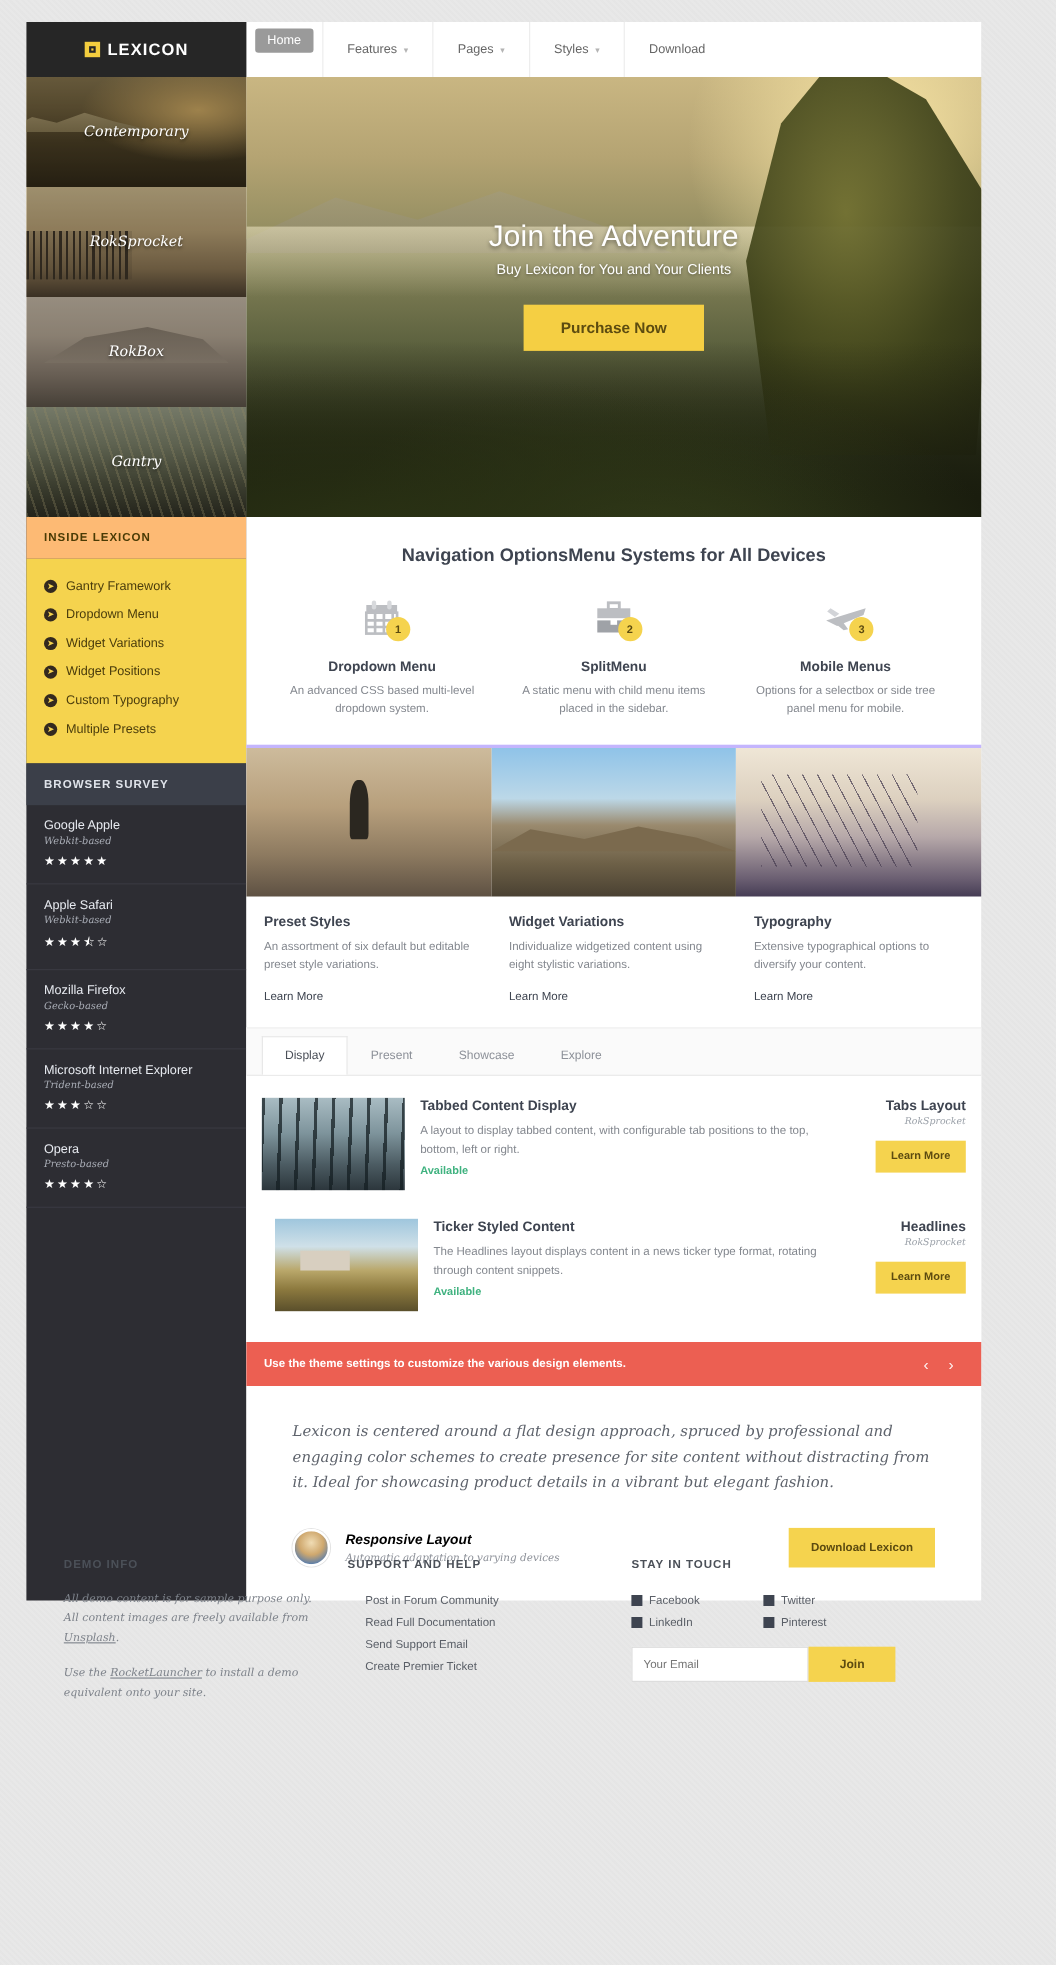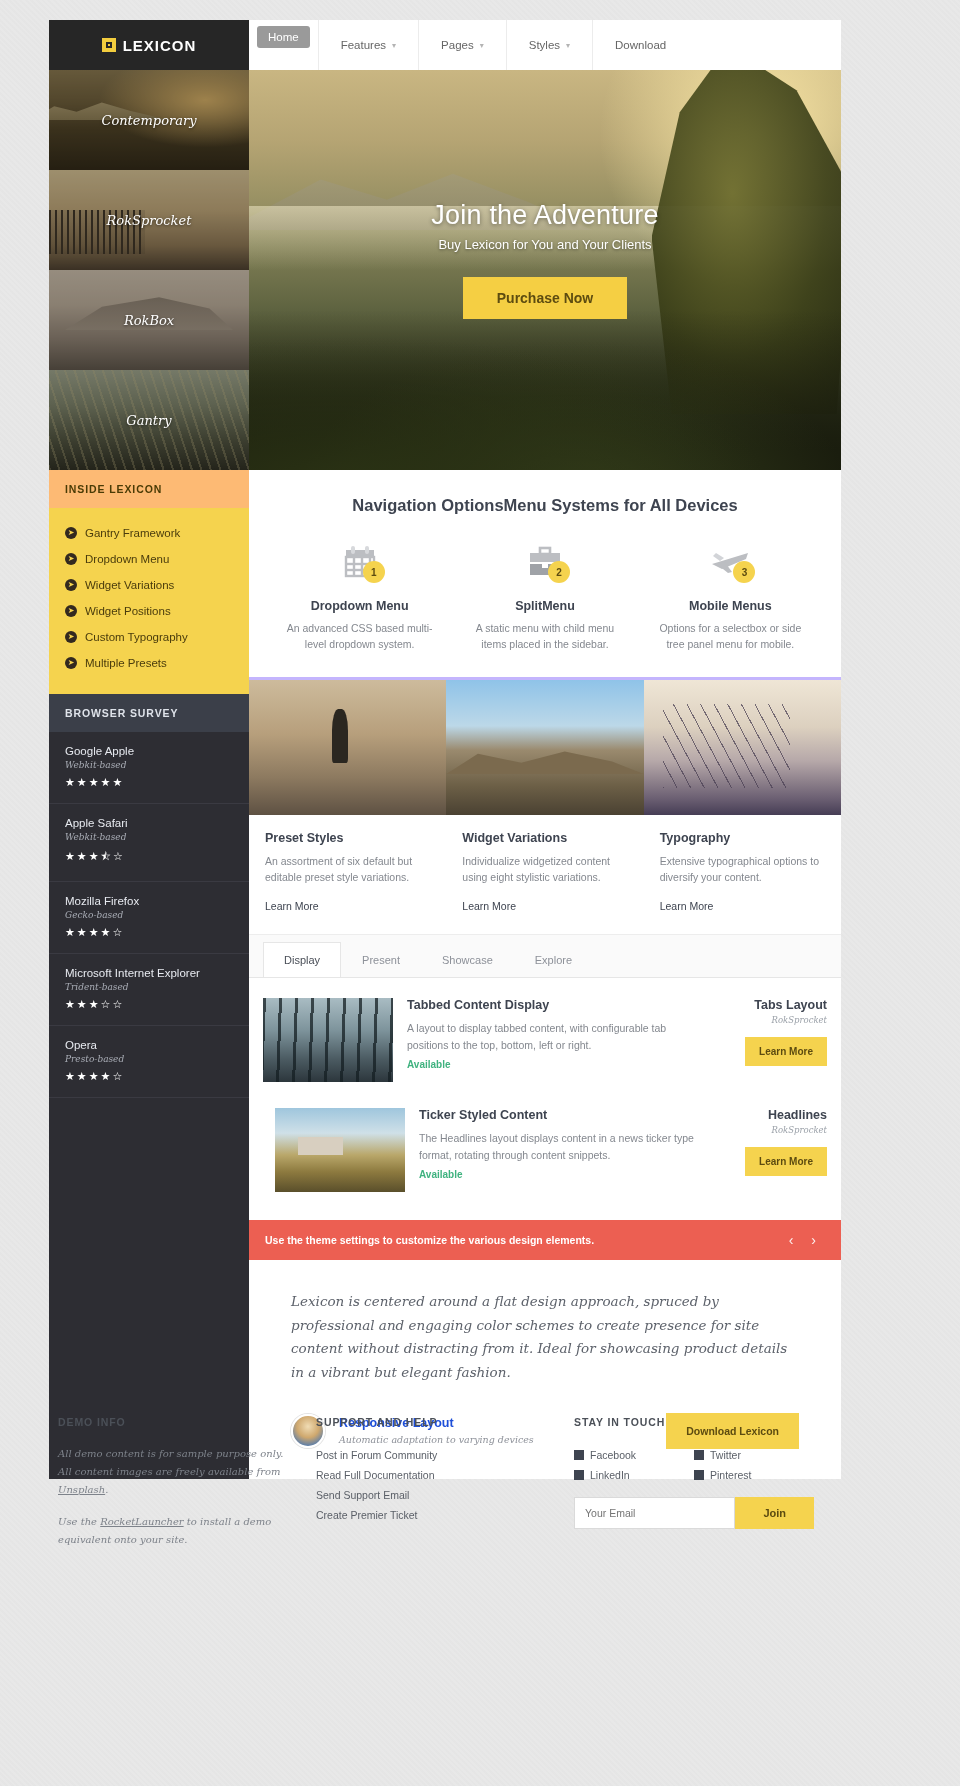"LEXICON" .frame { margin-left: 25px -> none; width: 792px -> 868px }
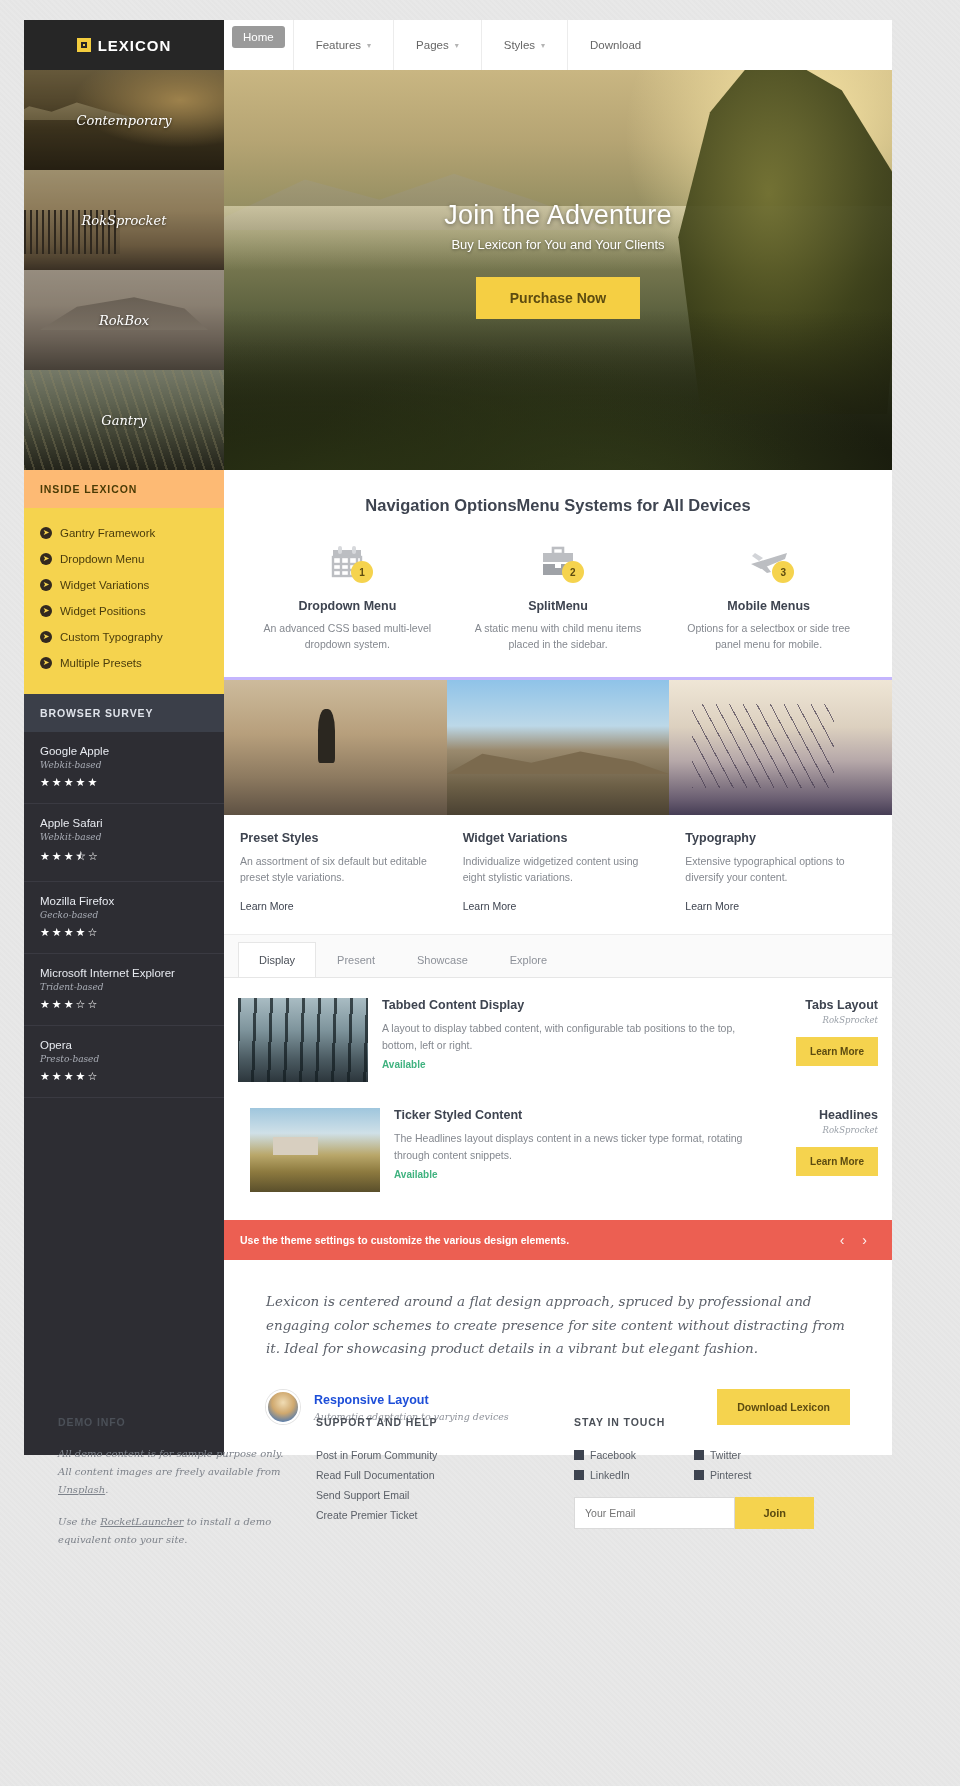"Responsive Layout" .resp-txt h4 { color: #1d4ed8 -> #000000; font-style: none -> italic }
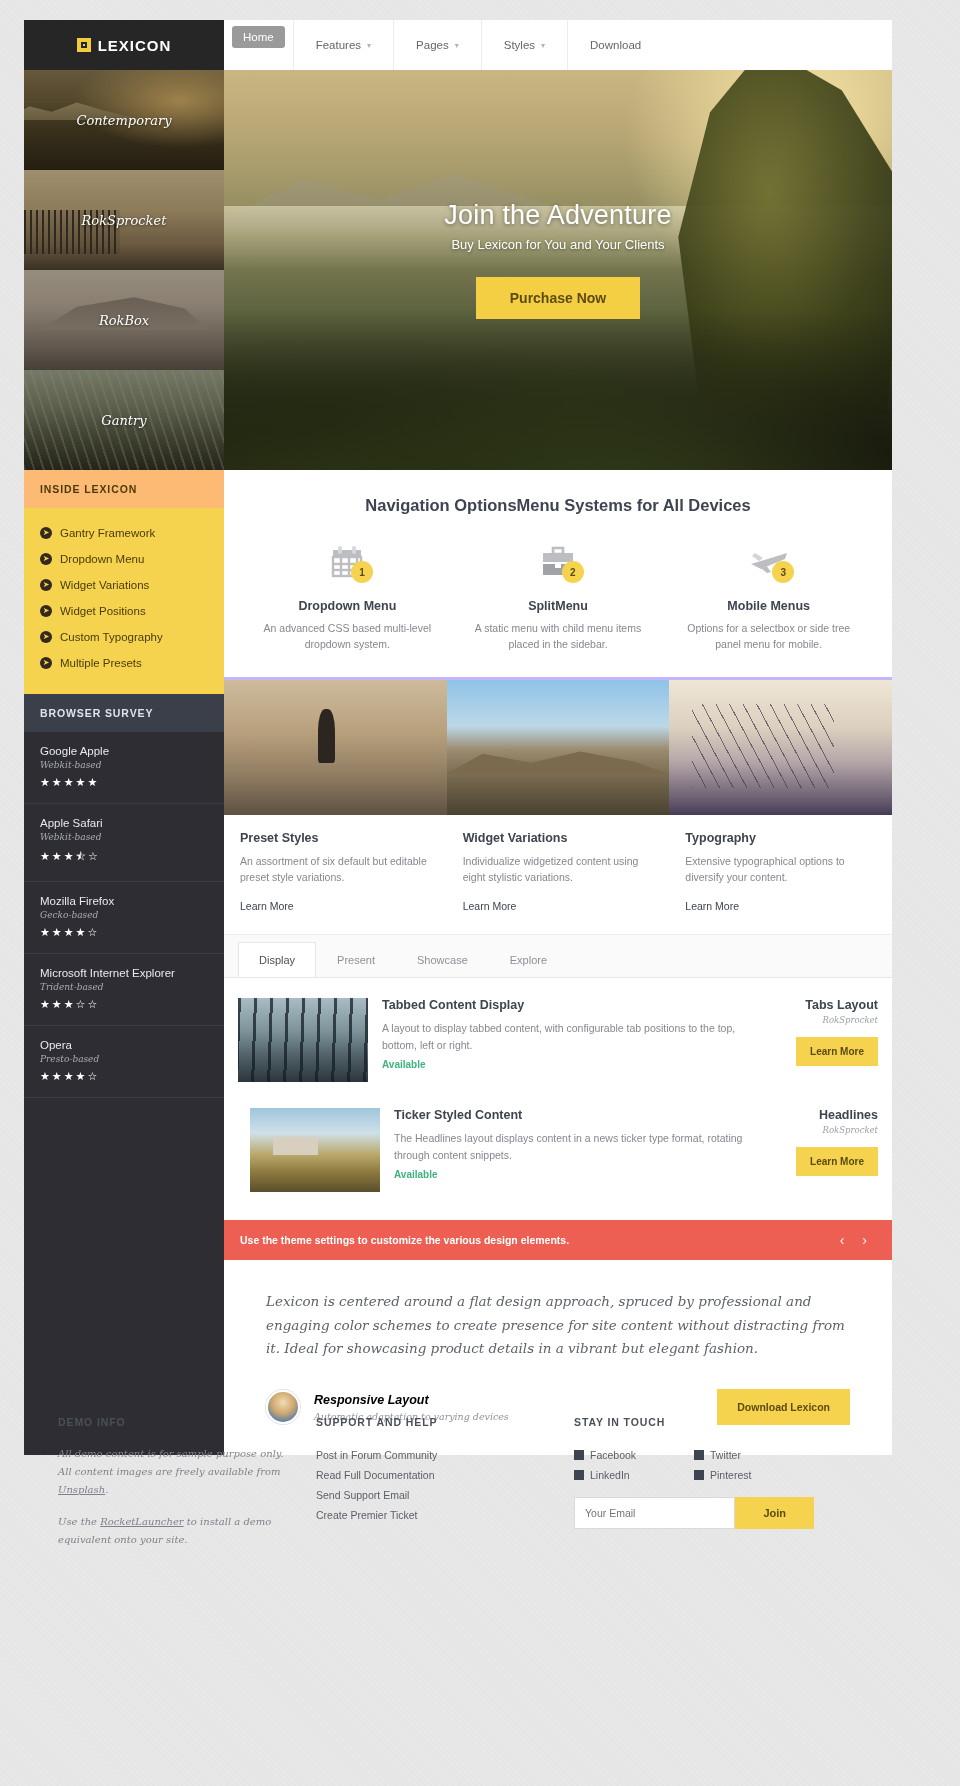"Post in Forum Community" .flink { margin-left: none -> 16px }
